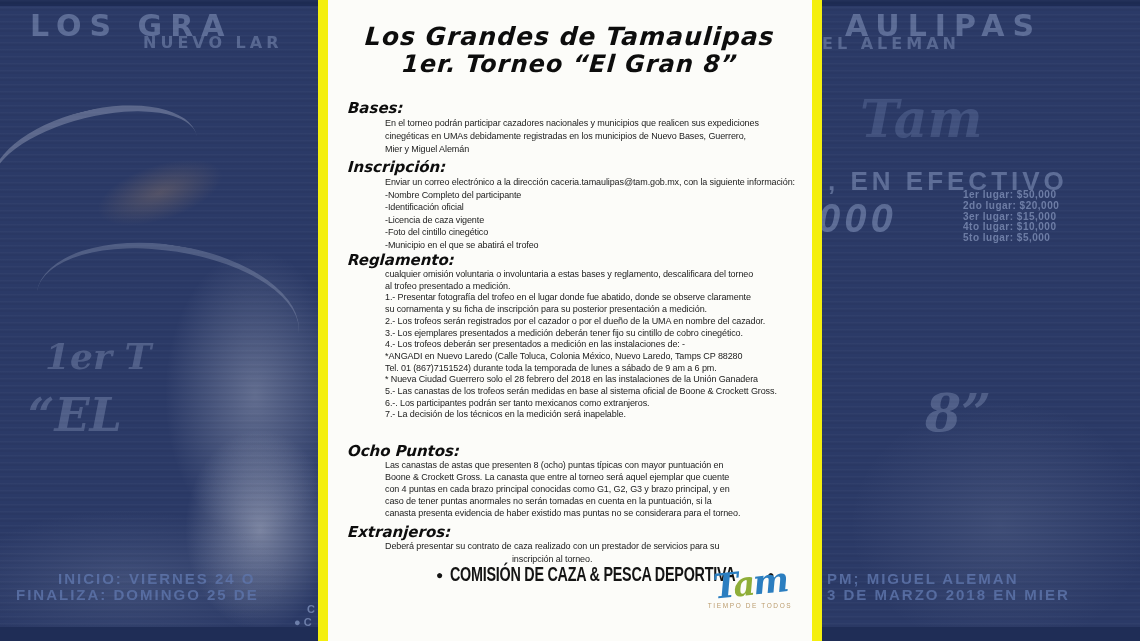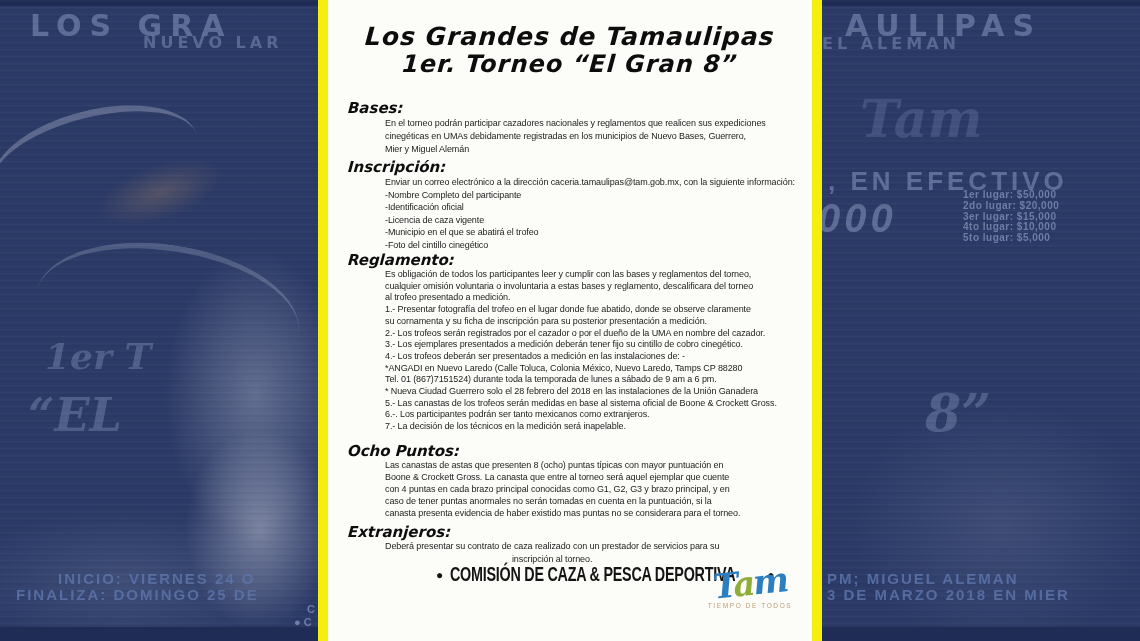"En el torneo podrán participar" div.body-line { text: reglamentos -> municipios }
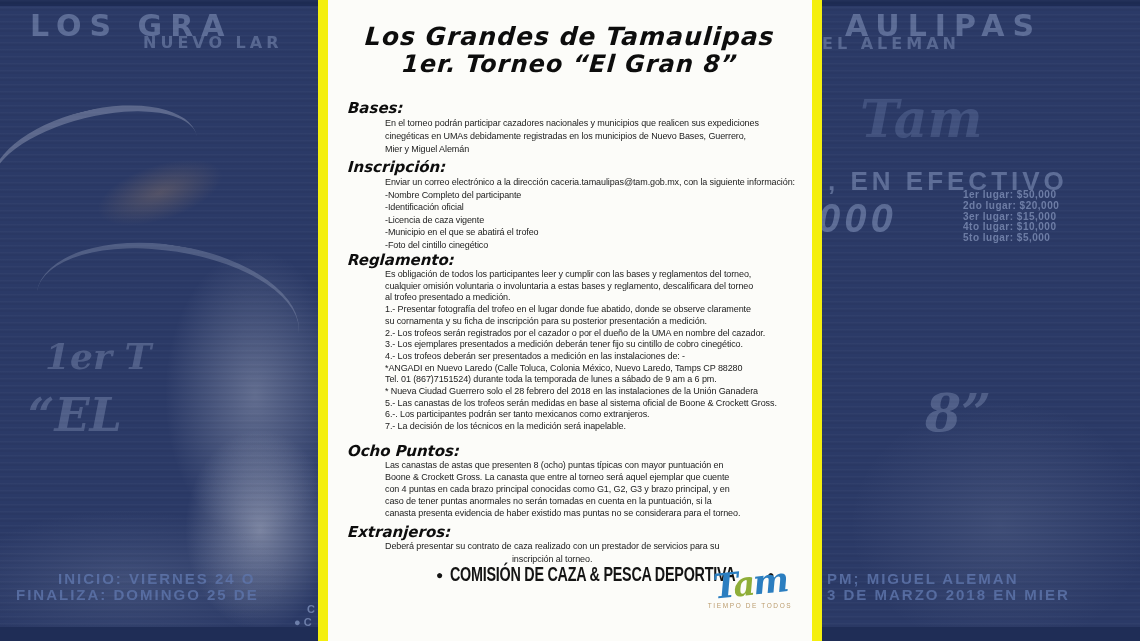"-Municipio en el que se" div.body-line { order: before "-Foto del cintillo cinegético" -> after "-Foto del cintillo cinegético" }
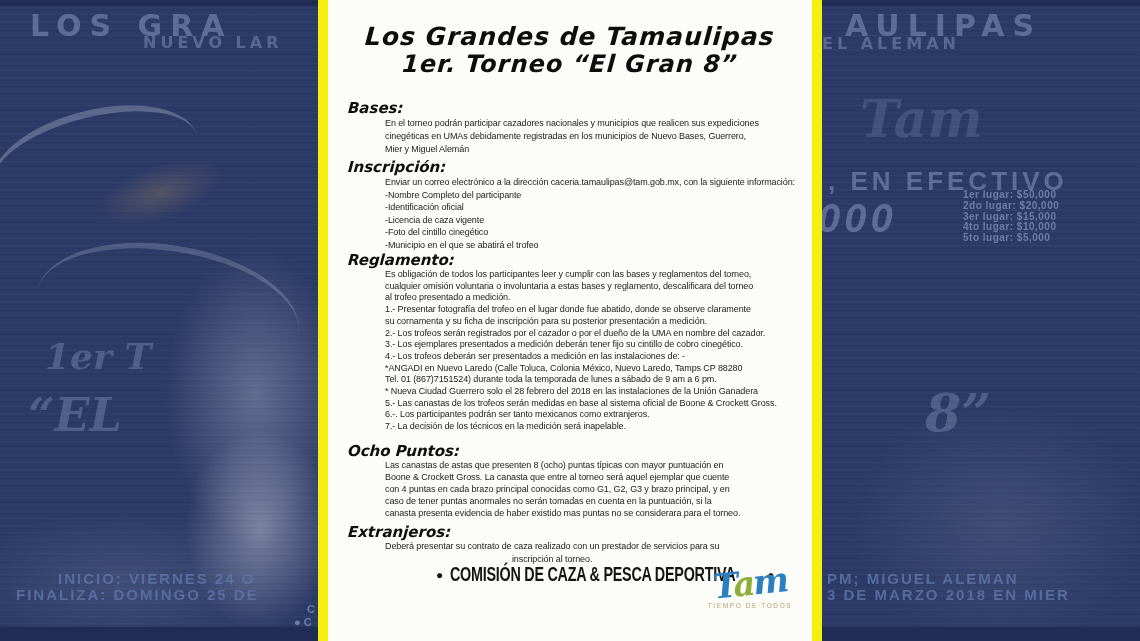"Es obligación de todos los" div.body-line { html: <div>Es obligación de todos los participantes leer y cumplir con las bases y reglamentos del torneo,</div> -> none }
